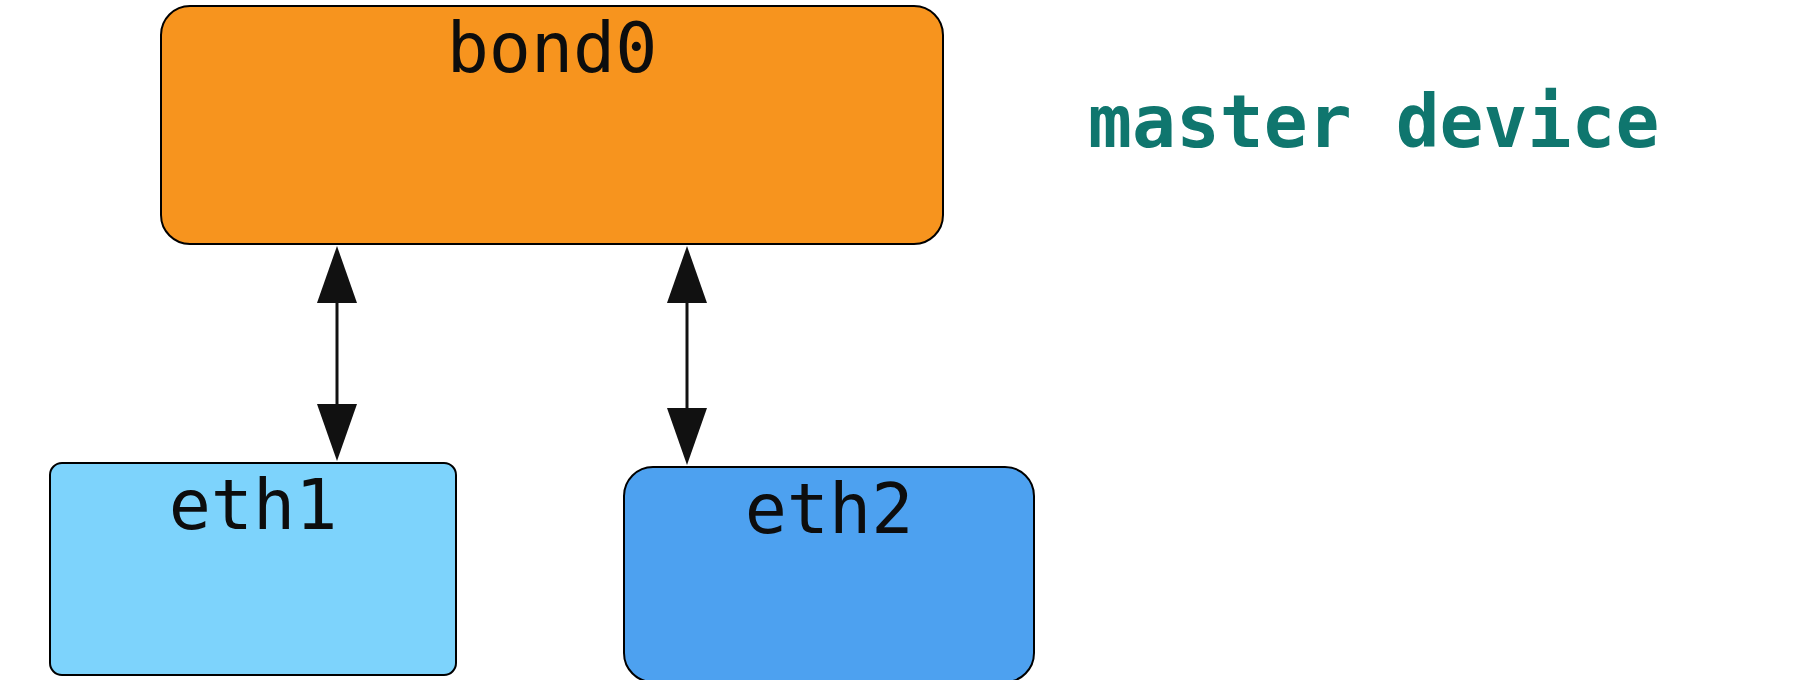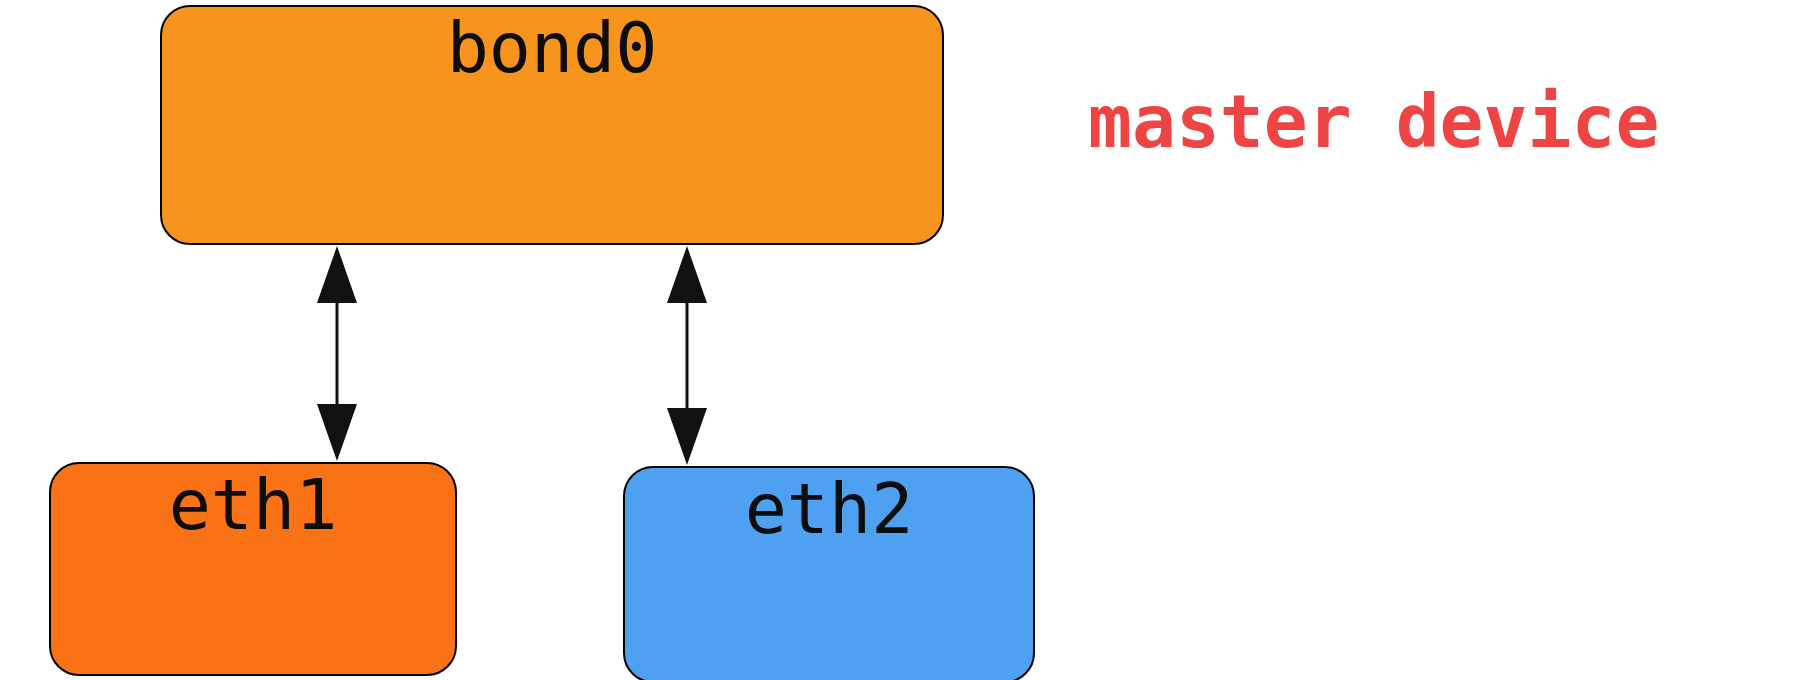"master device" div.annotation { color: #ef4444 -> #0f766e }
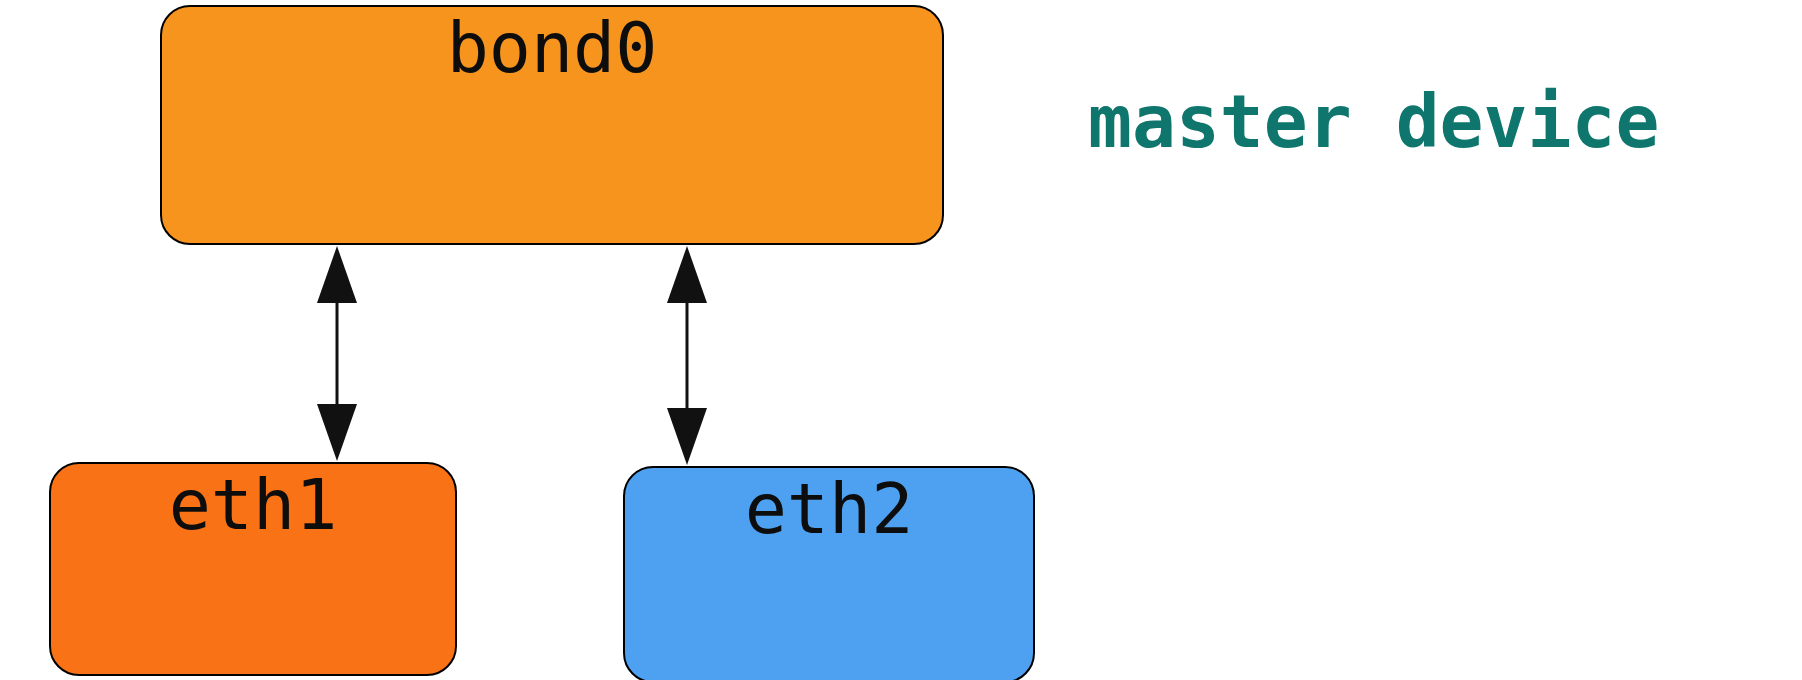"eth1" div.node { background-color: #f97316 -> #7dd3fc; border-radius: none -> 13px }
